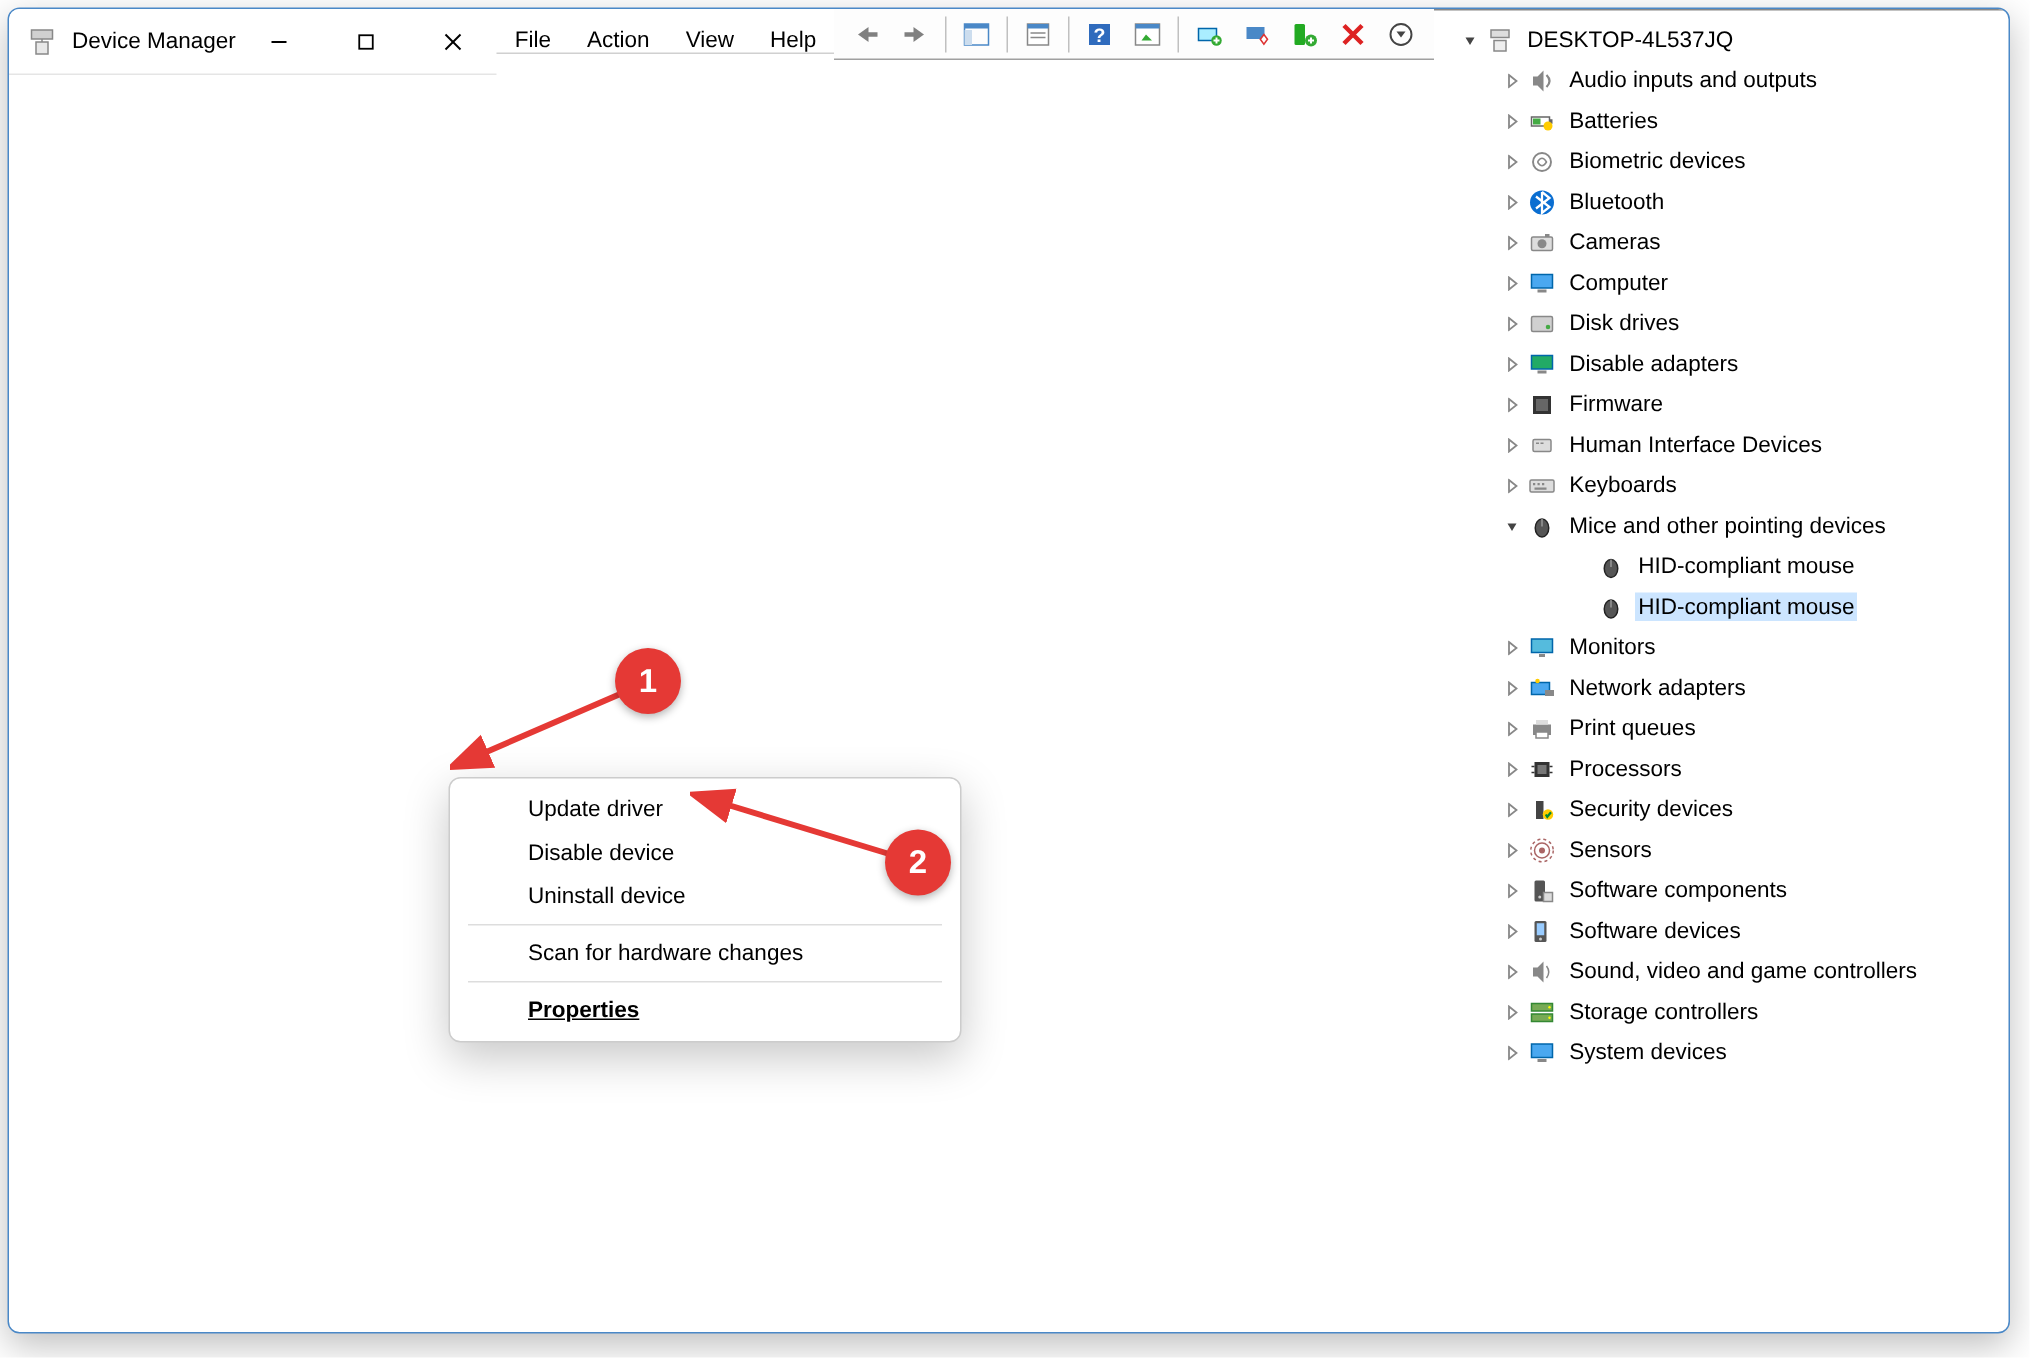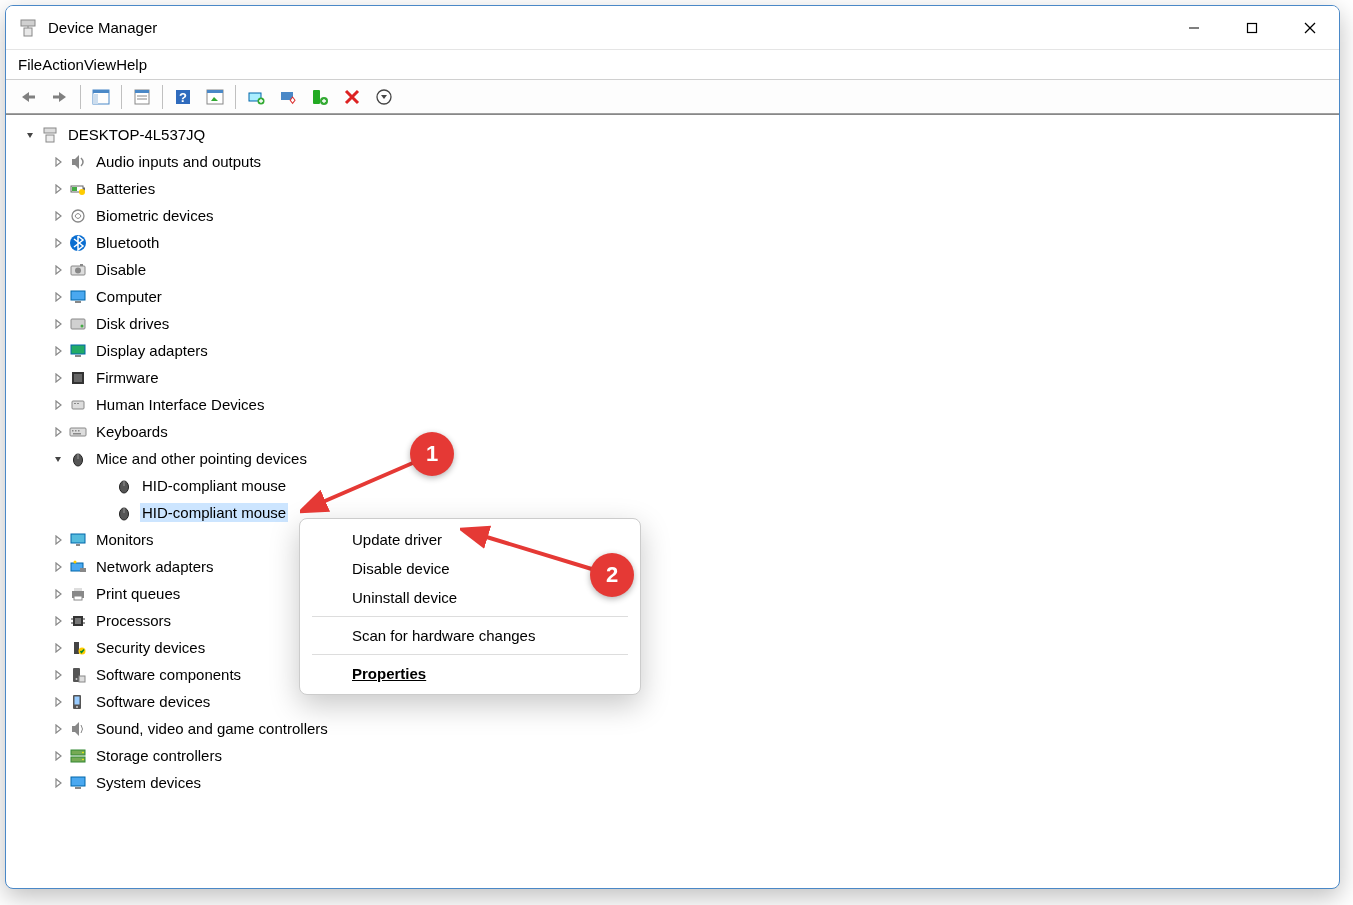"Device Manager" .window { flex-direction: column -> row }
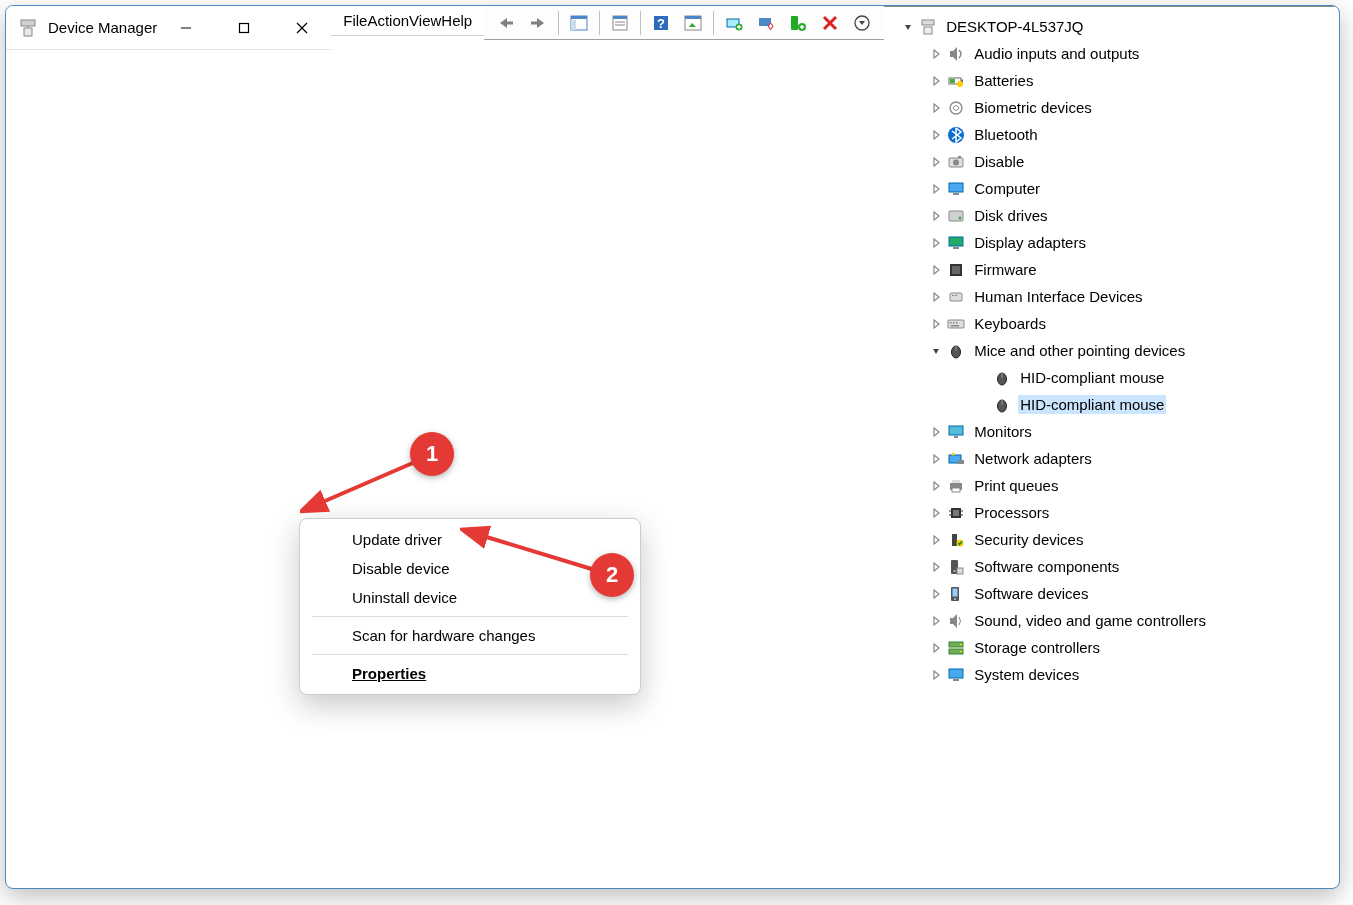"File" .menubar { align-items: center -> flex-end; gap: none -> 24px }
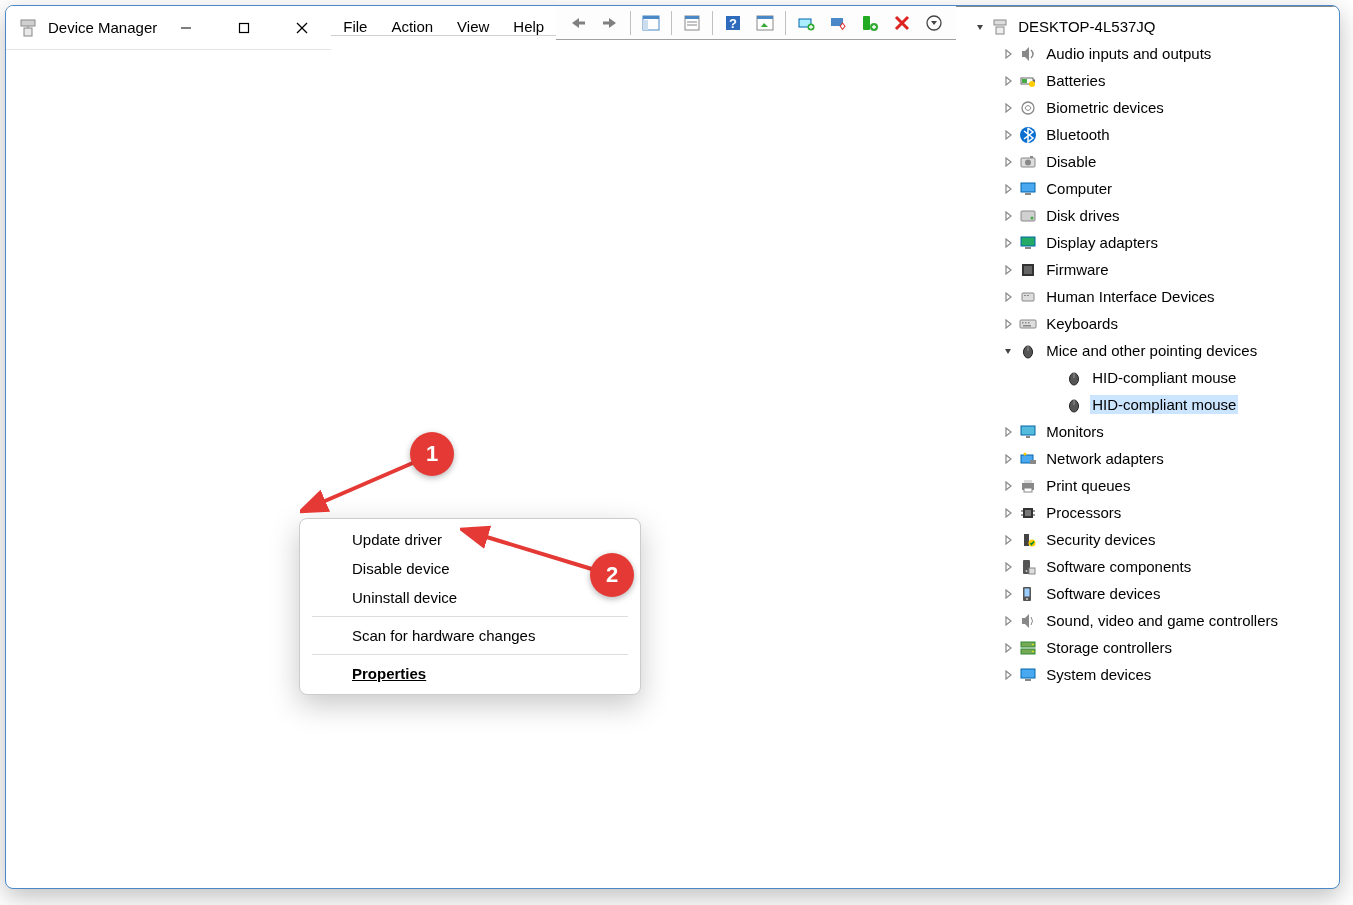"Disable" span { text: Disable -> Cameras }
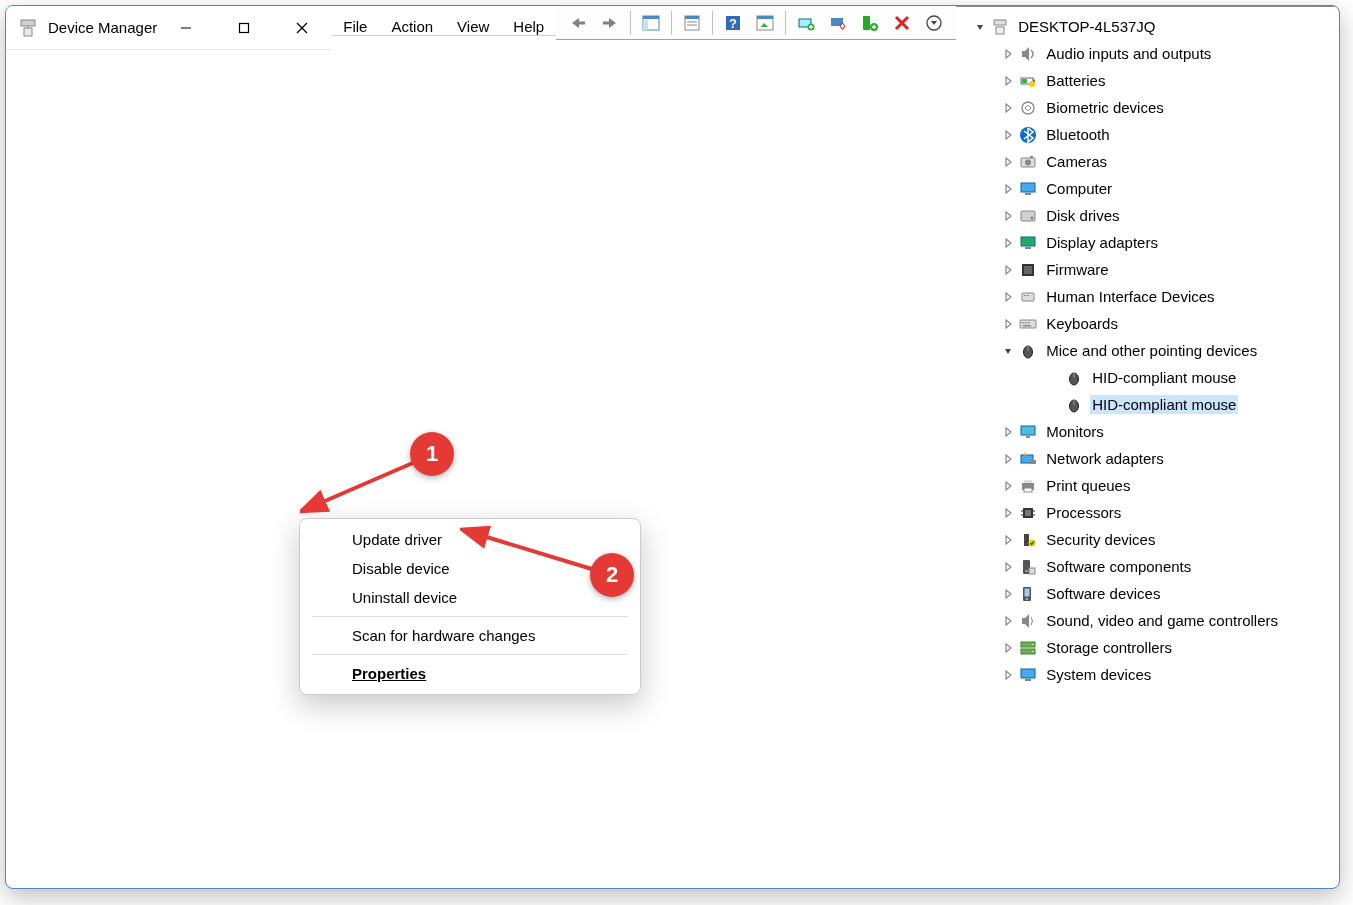"Display adapters" span { text: Display -> Disable }
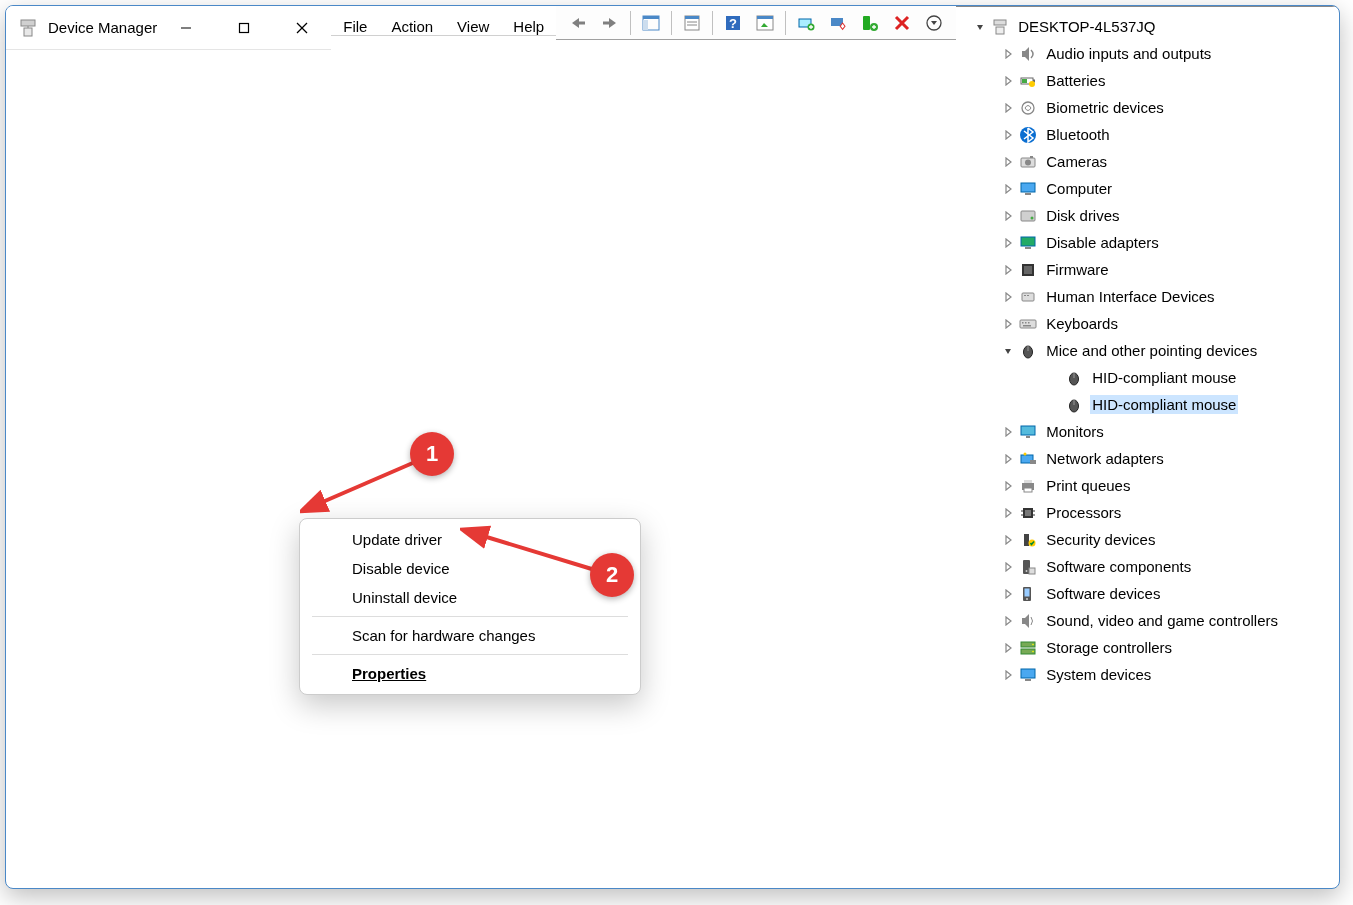"Sensors" div.node { html: none -> <div> <span> <svg> <path></path> </svg> </span> <span> <svg> <circle></circle> <circle></circle> <circle></circle> </svg> </span> <span><span>Sensors</span></span> </div> }
